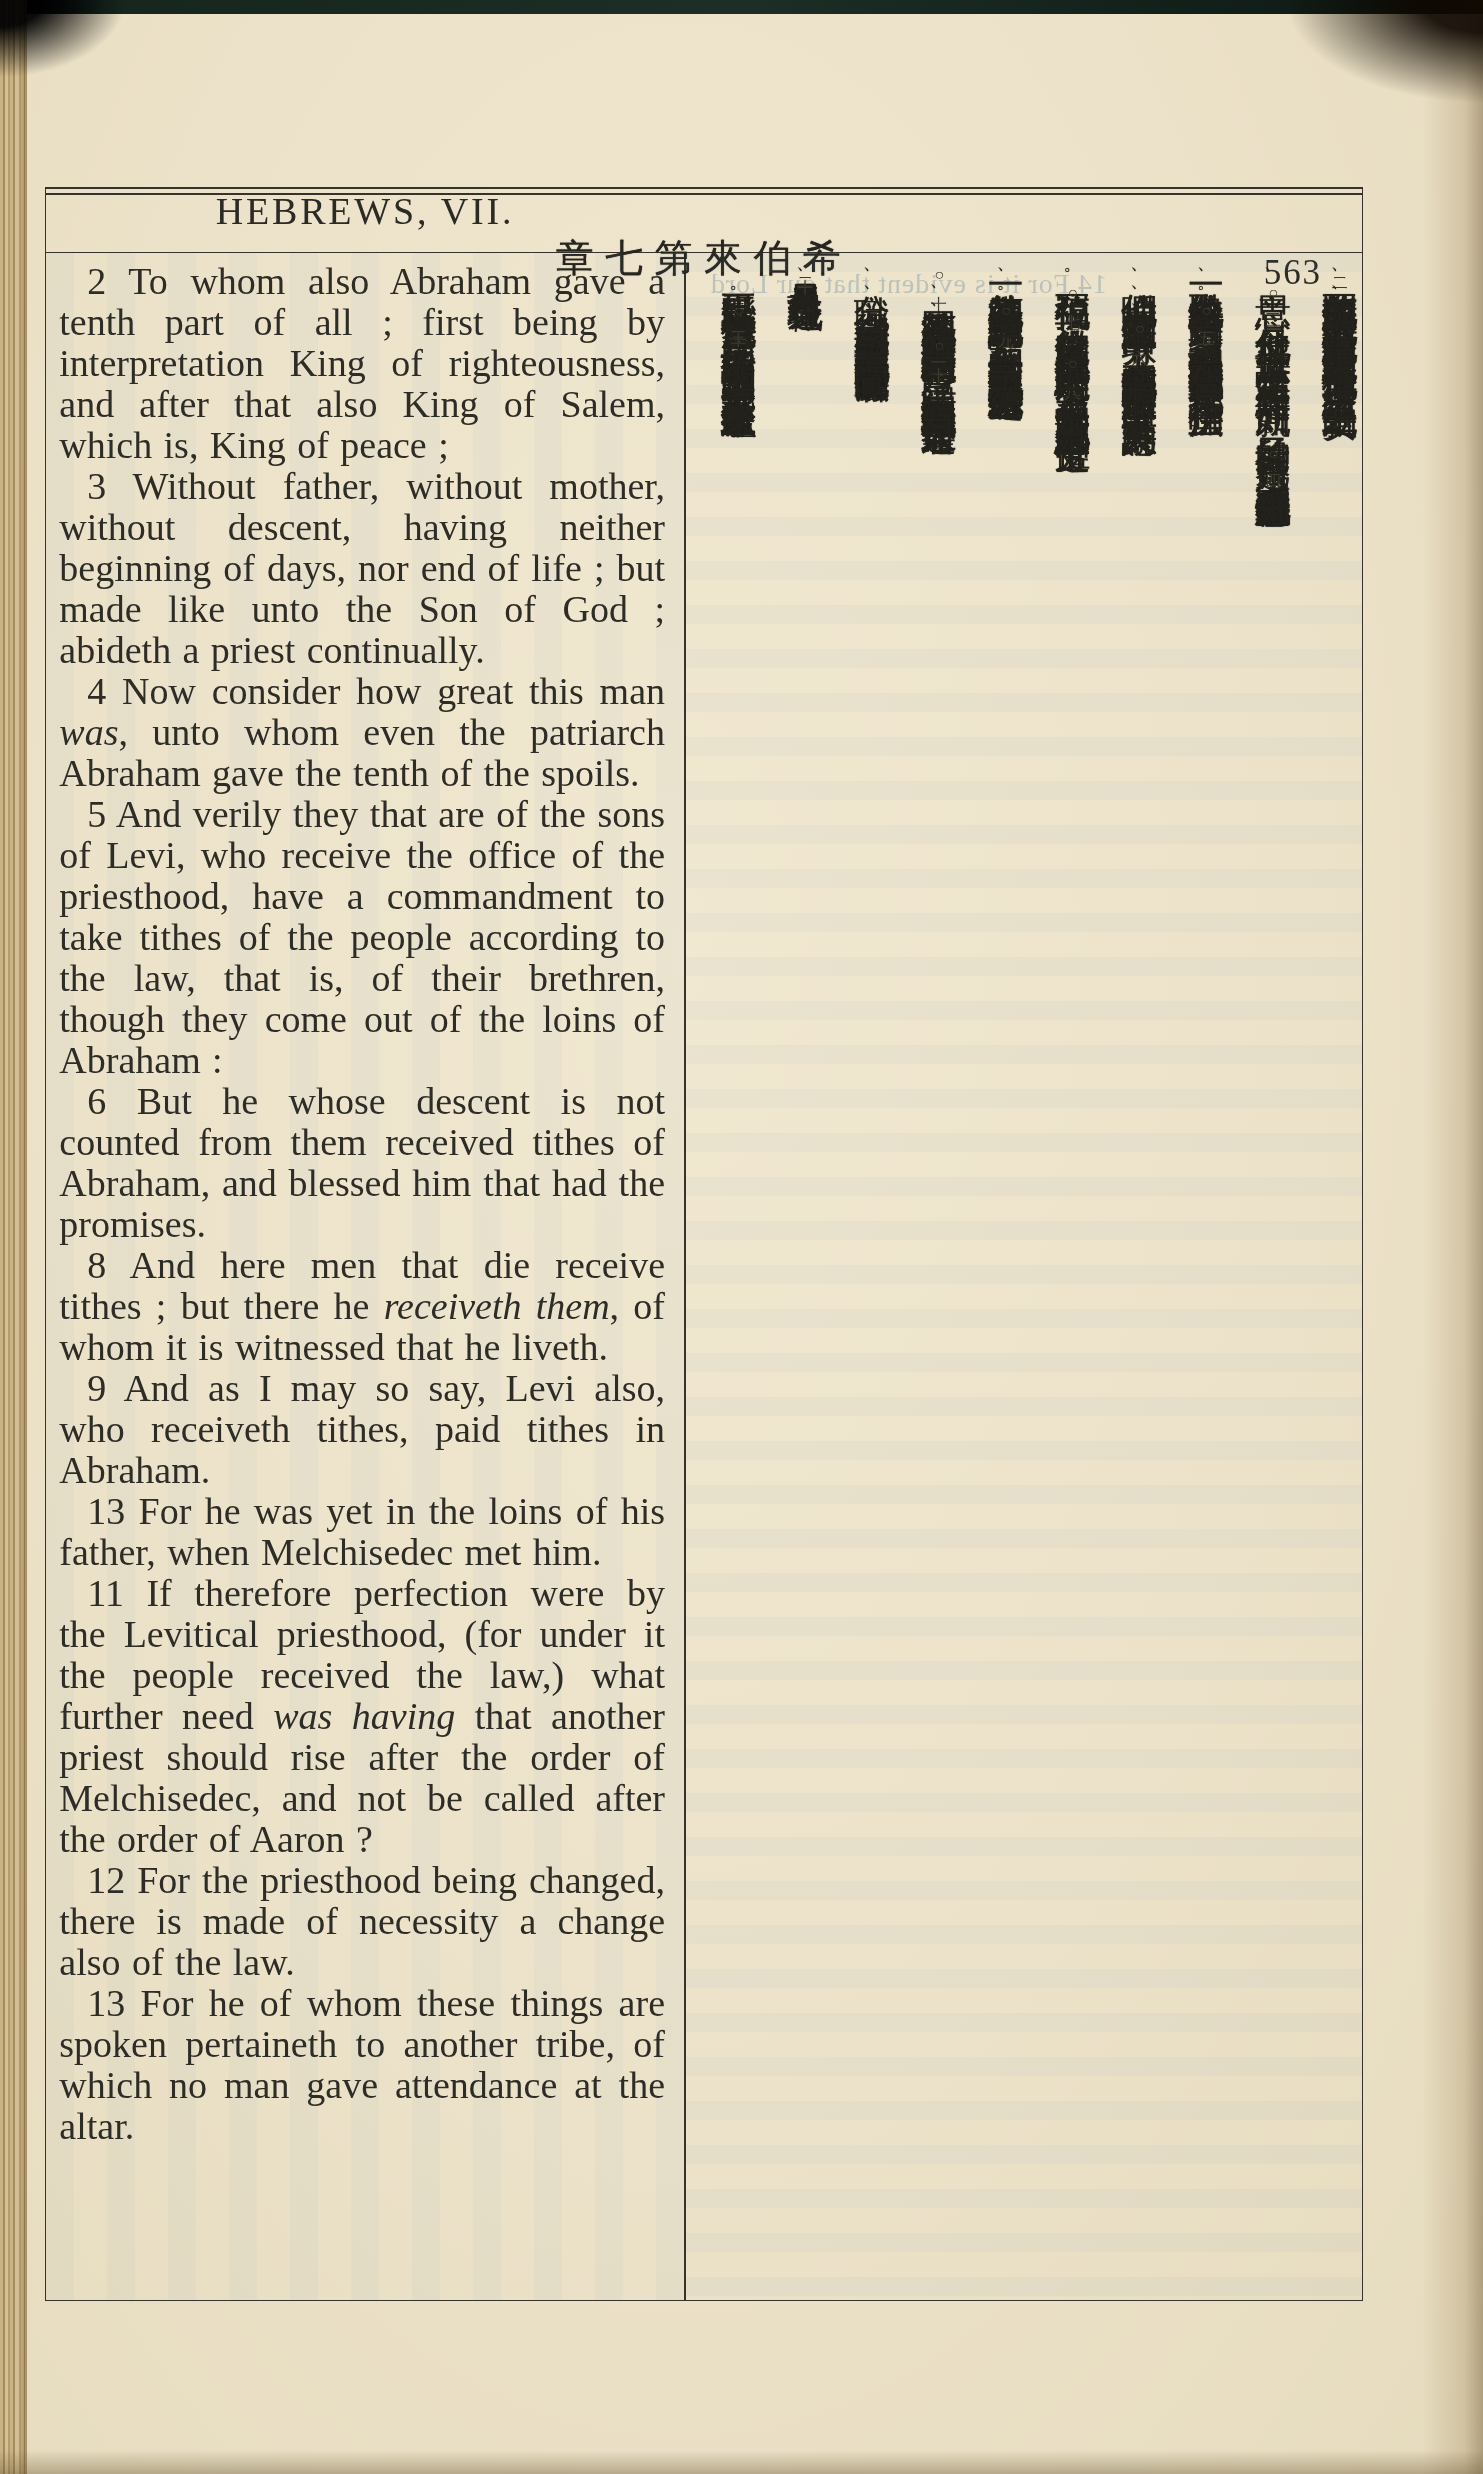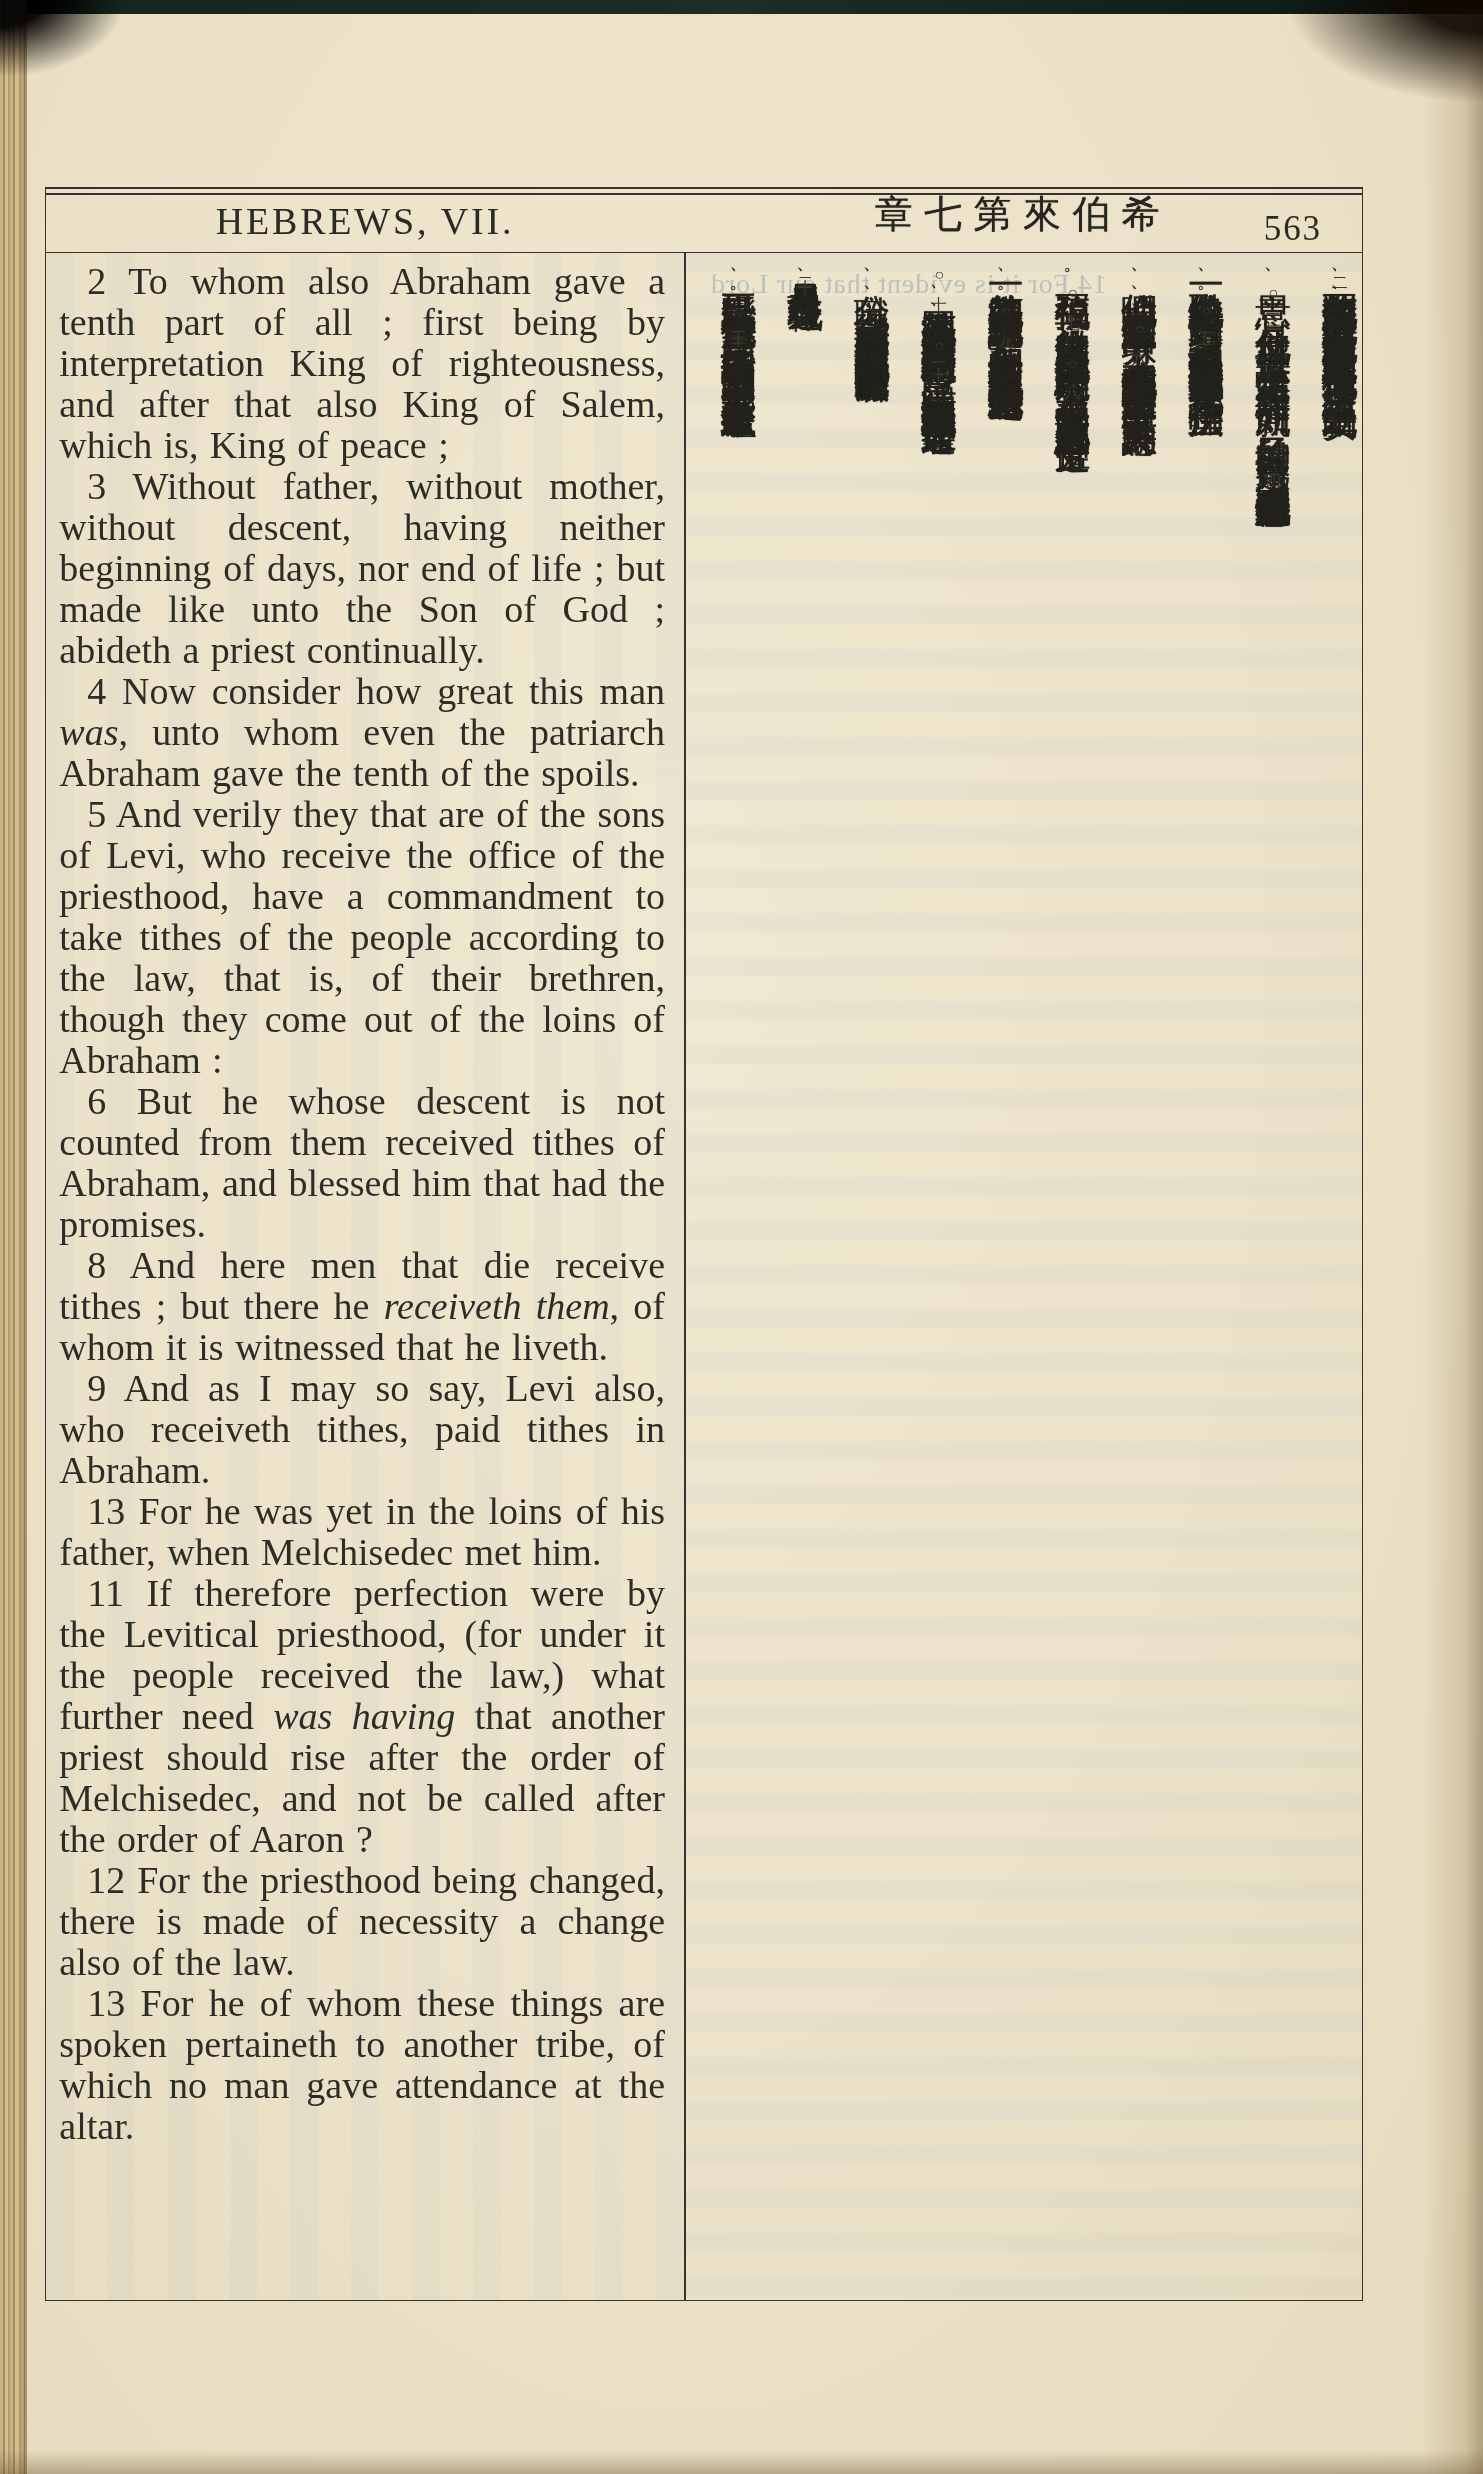"HEBREWS, VII." .pheader { flex-direction: none -> column }
